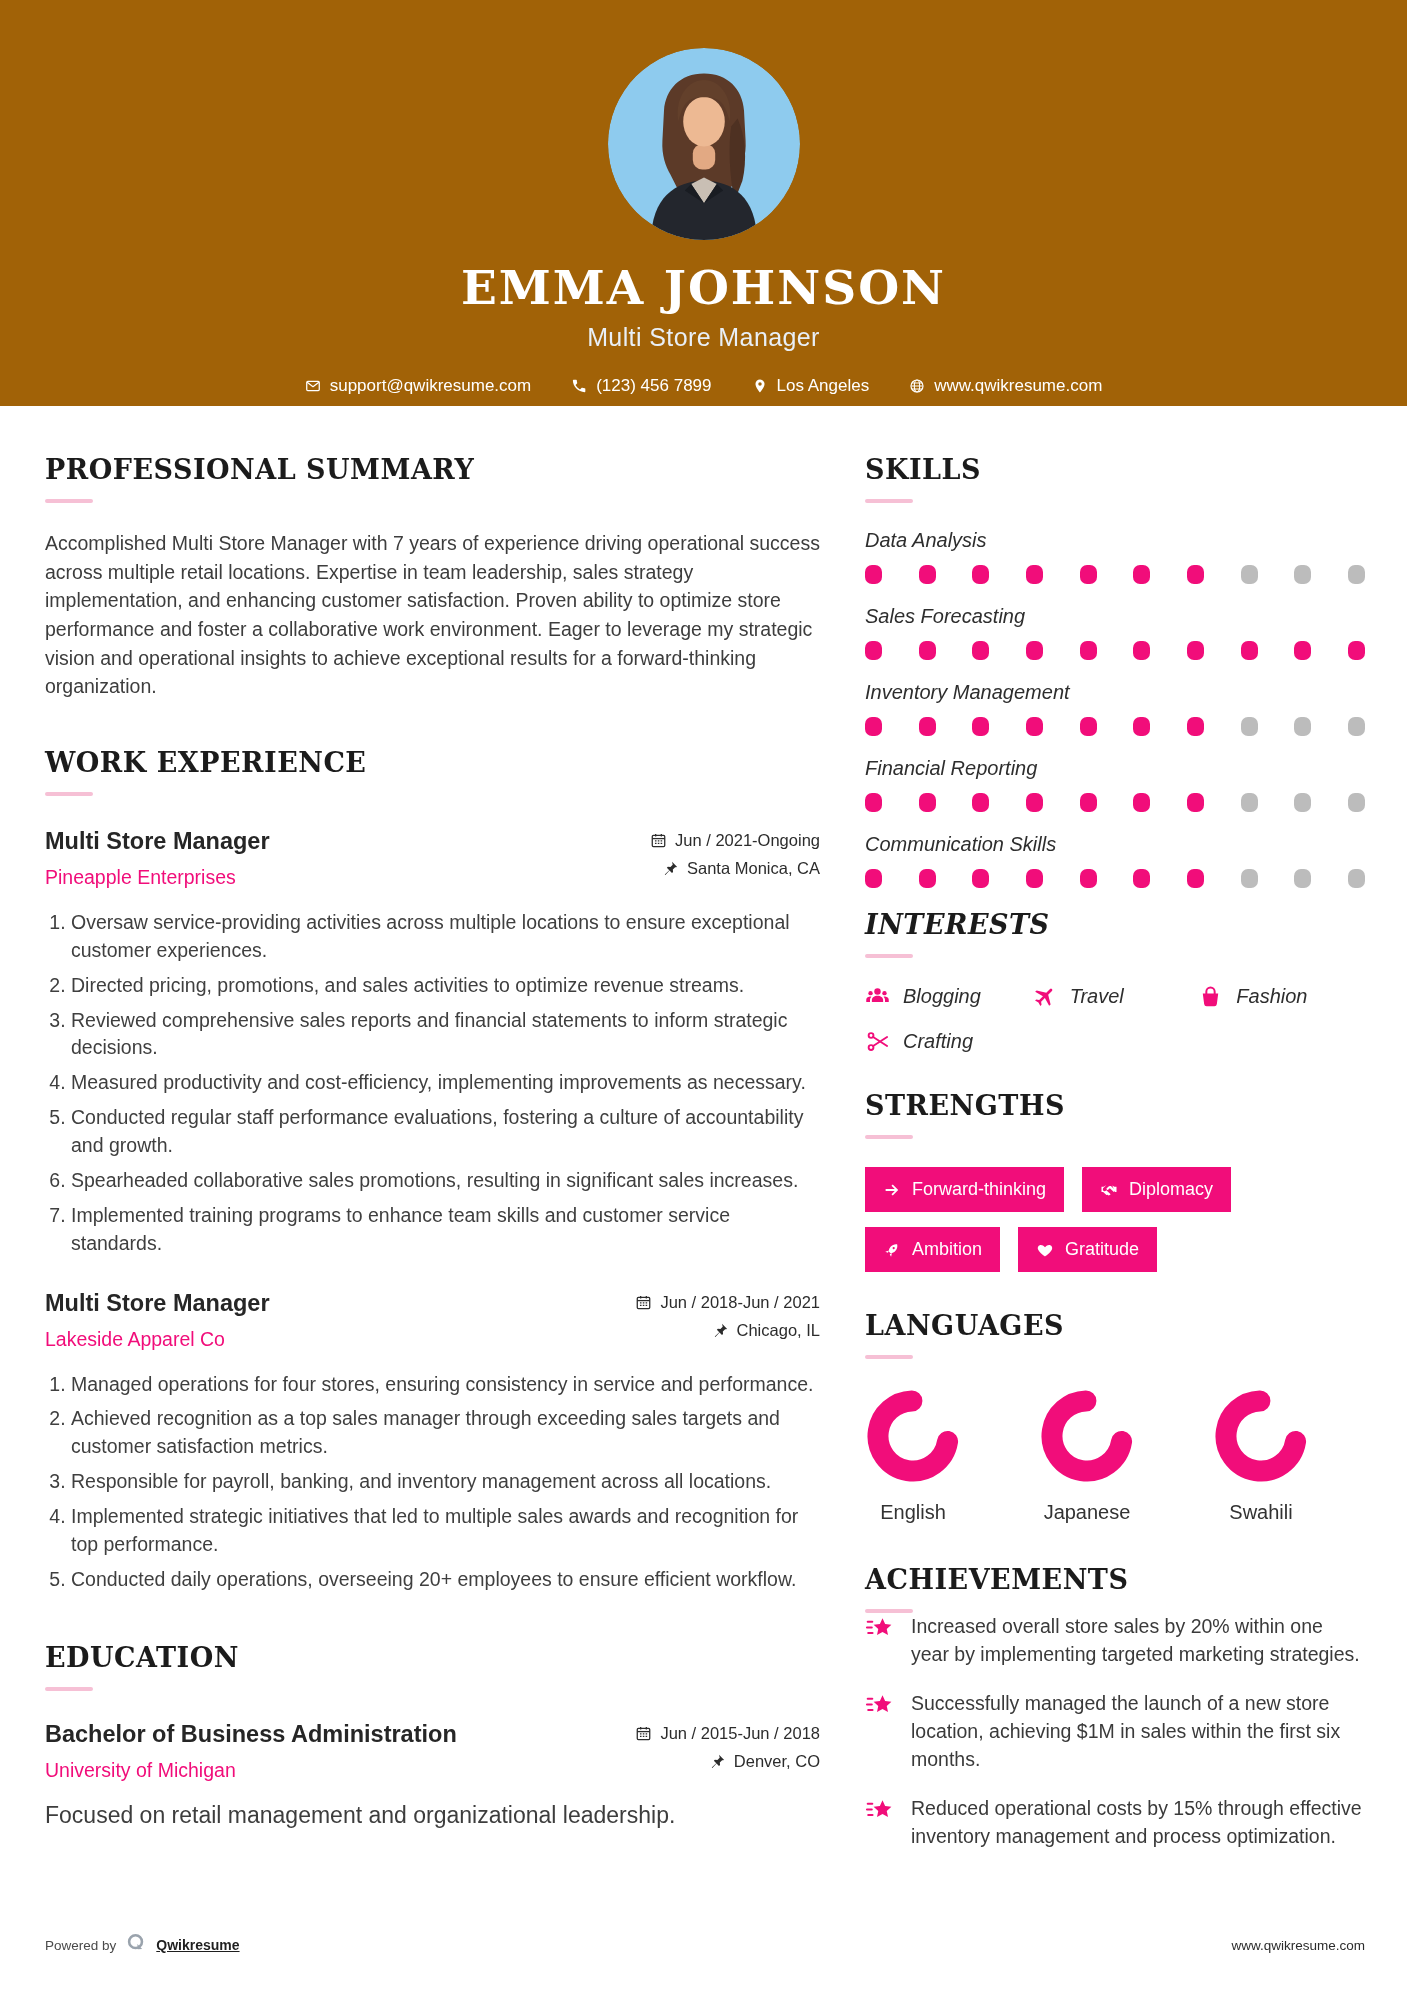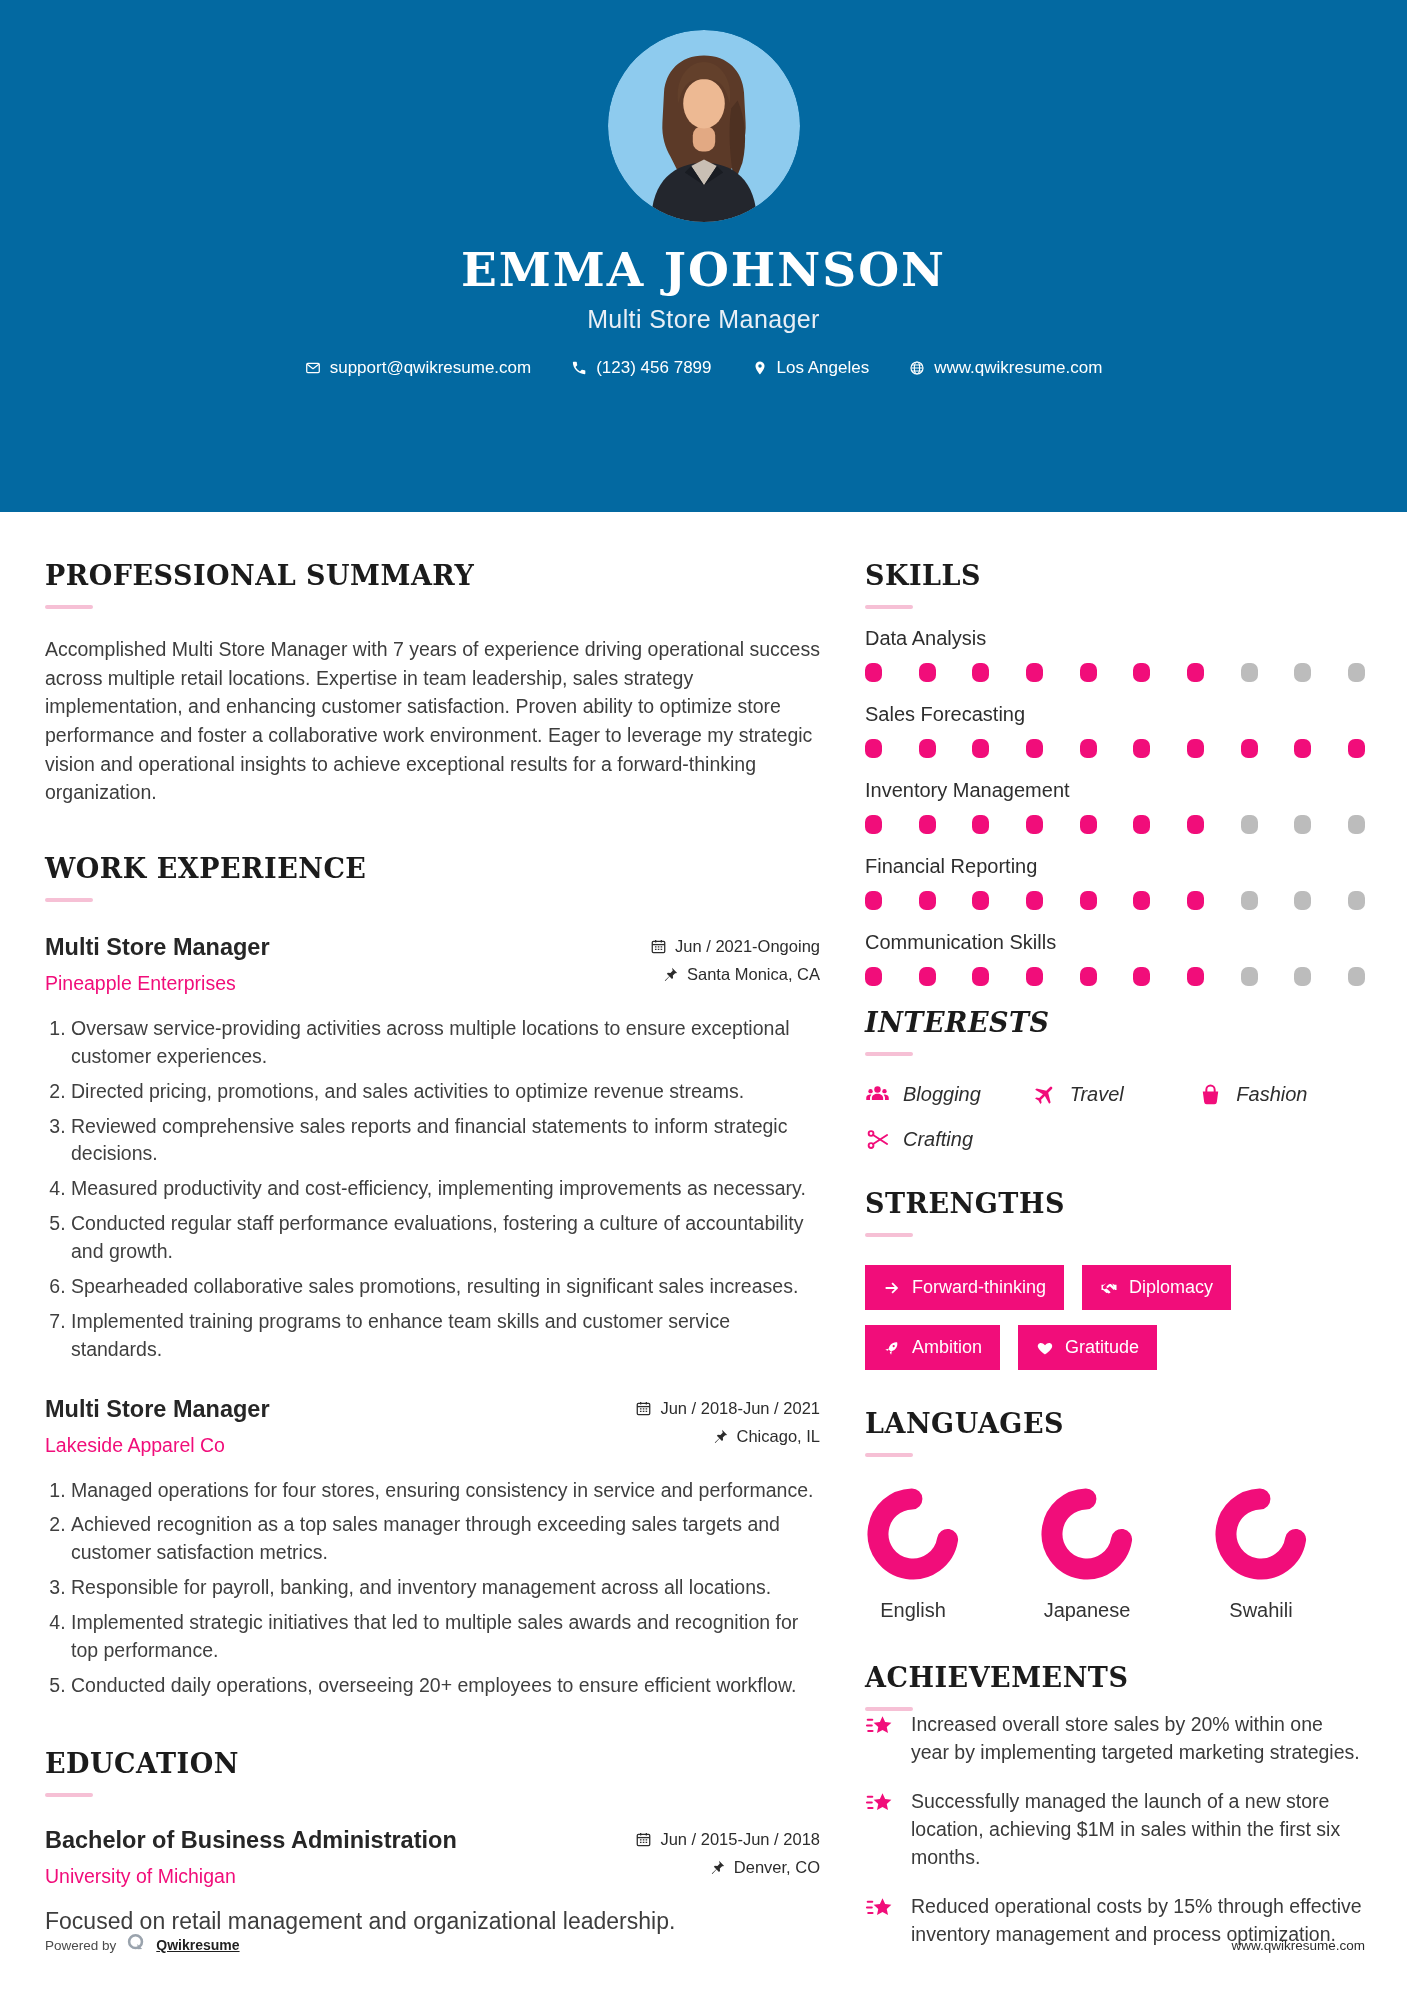"EMMA JOHNSON" .hdr { background: #0369a1 -> #a16207; height: 512px -> 406px; padding-top: 30px -> 48px }
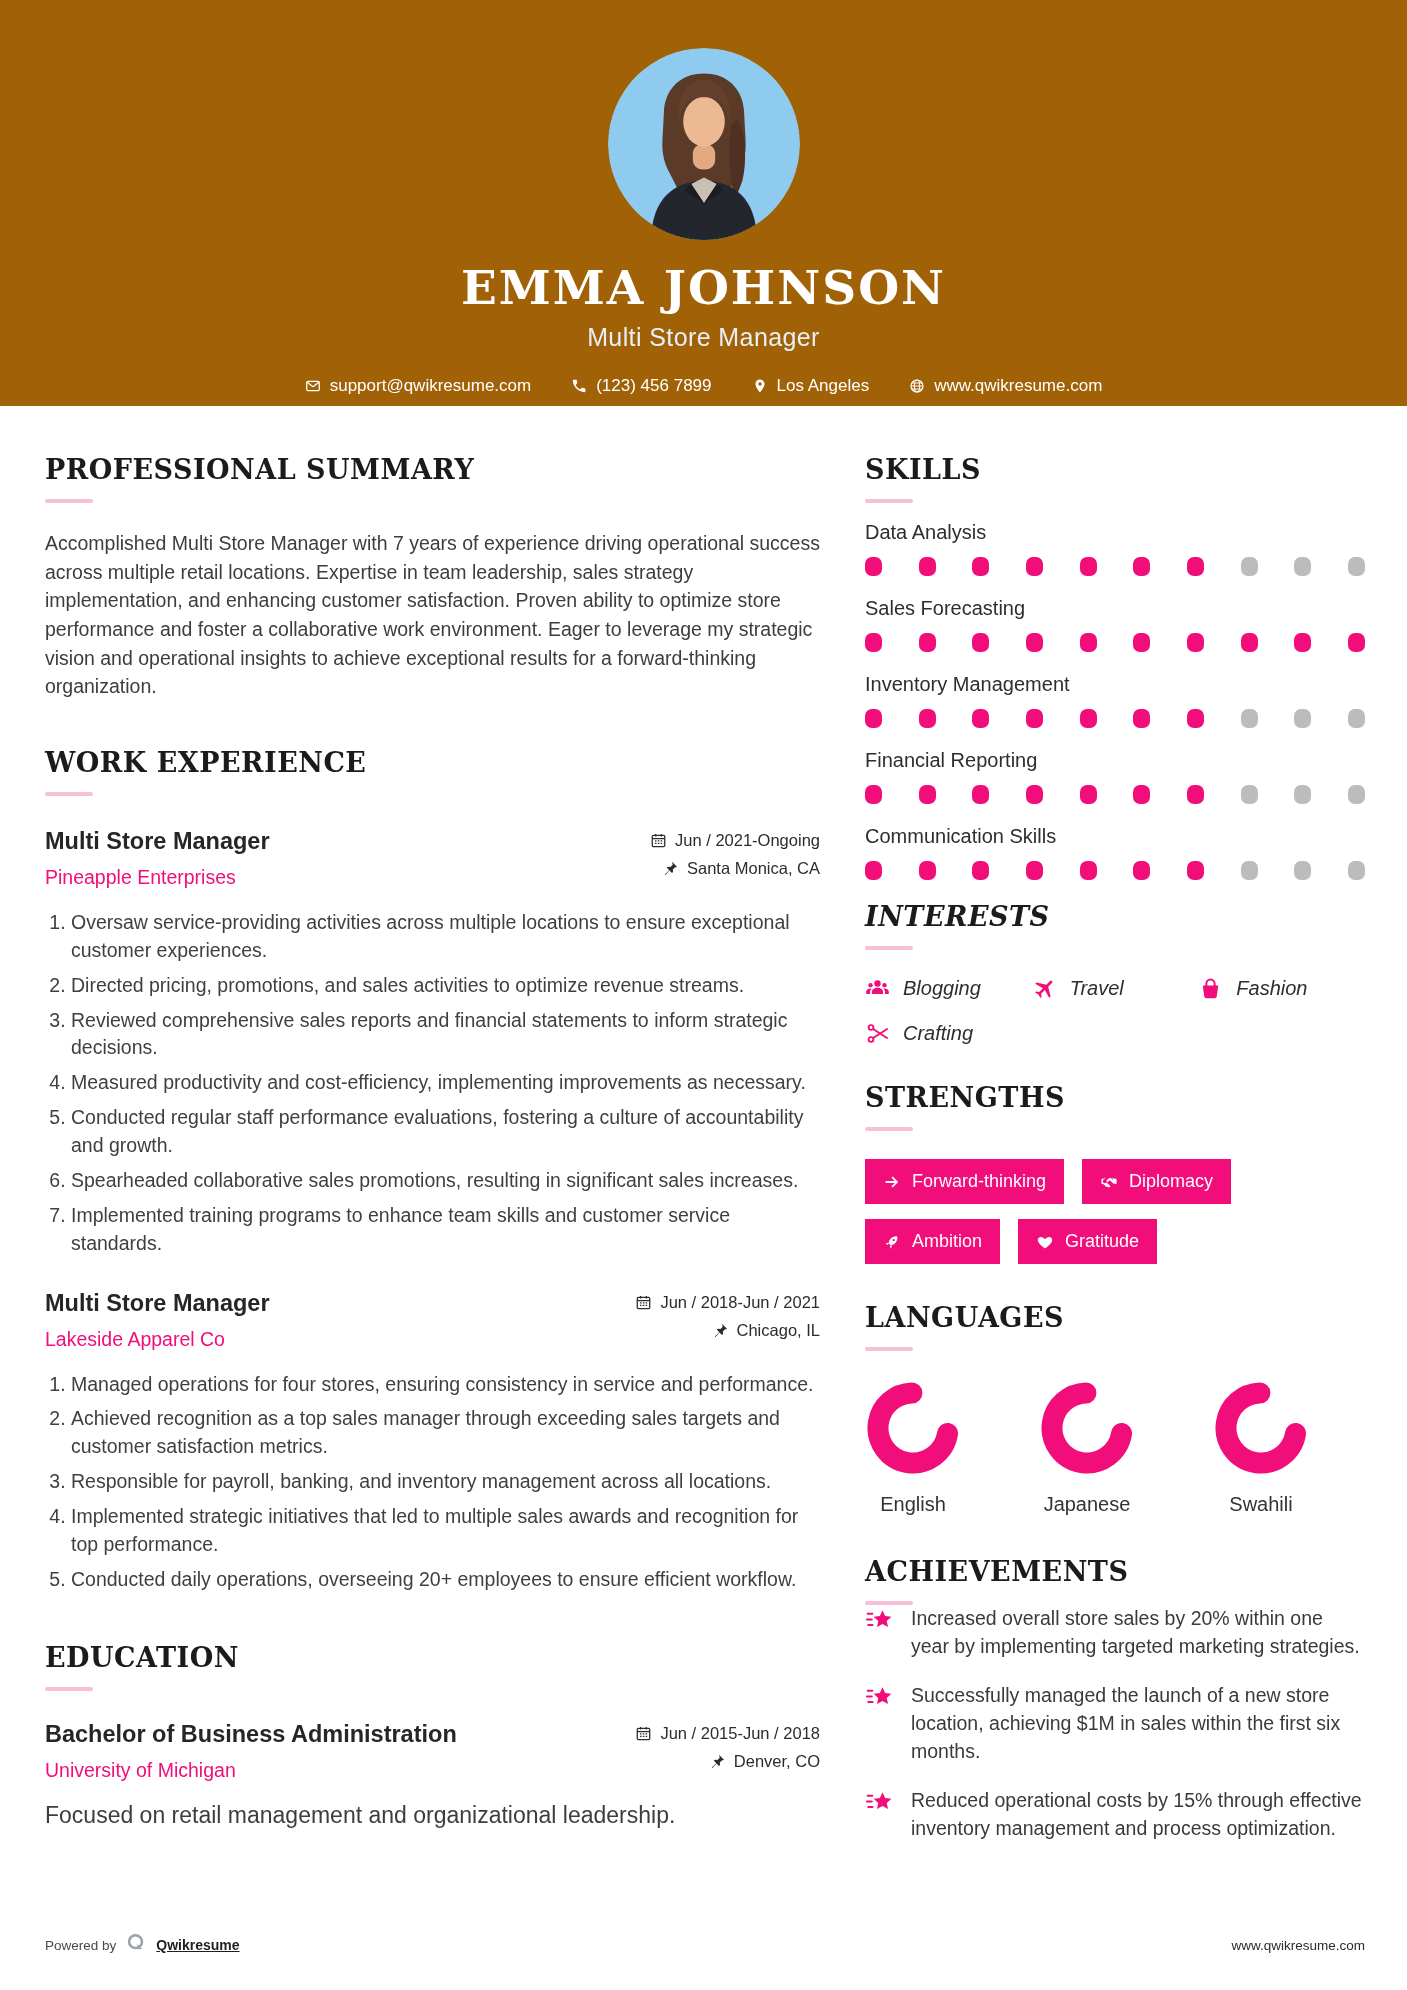"Data Analysis" .skills { font-style: none -> italic; margin-top: 18px -> 26px }
